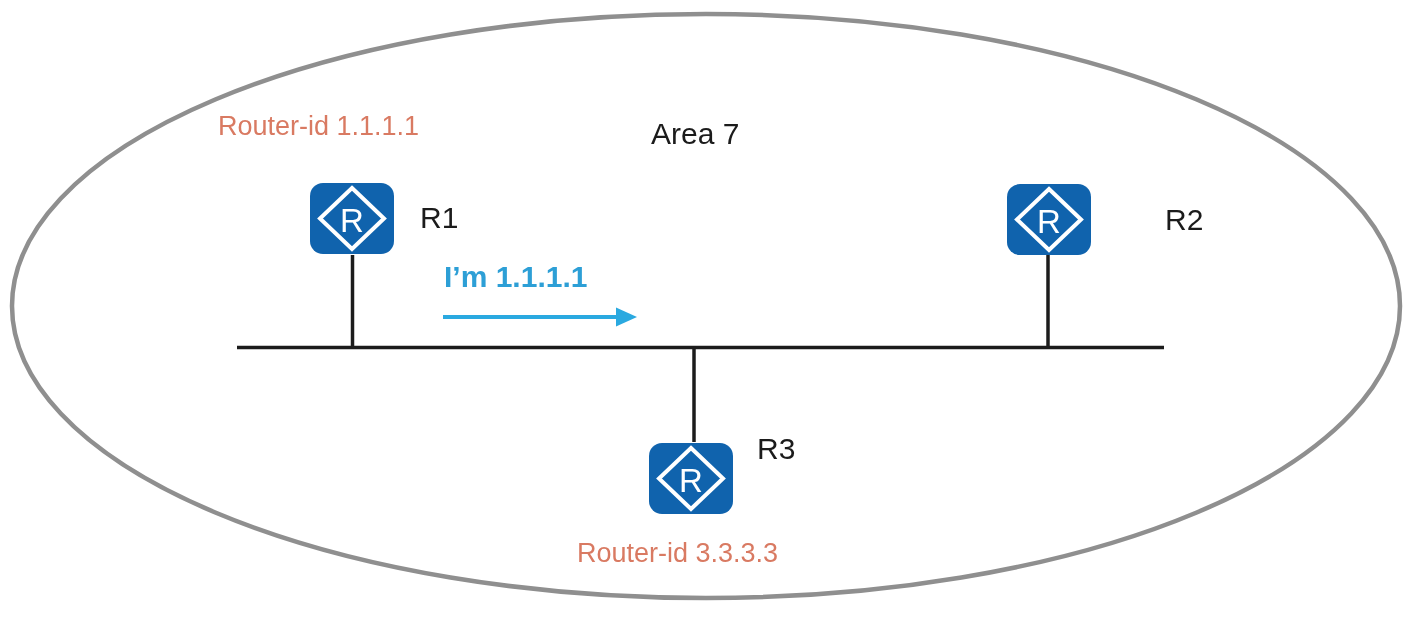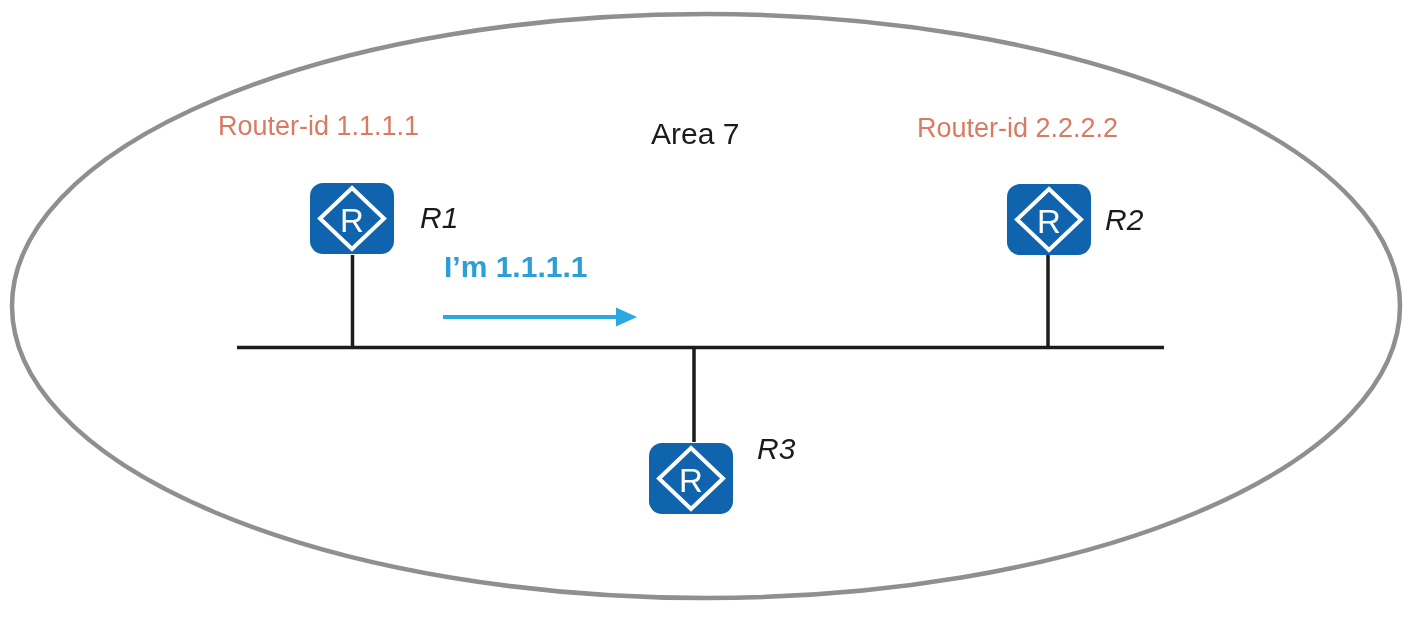"Router-id 2.2.2.2" div.label { html: <div>Router-id 2.2.2.2</div> -> none }
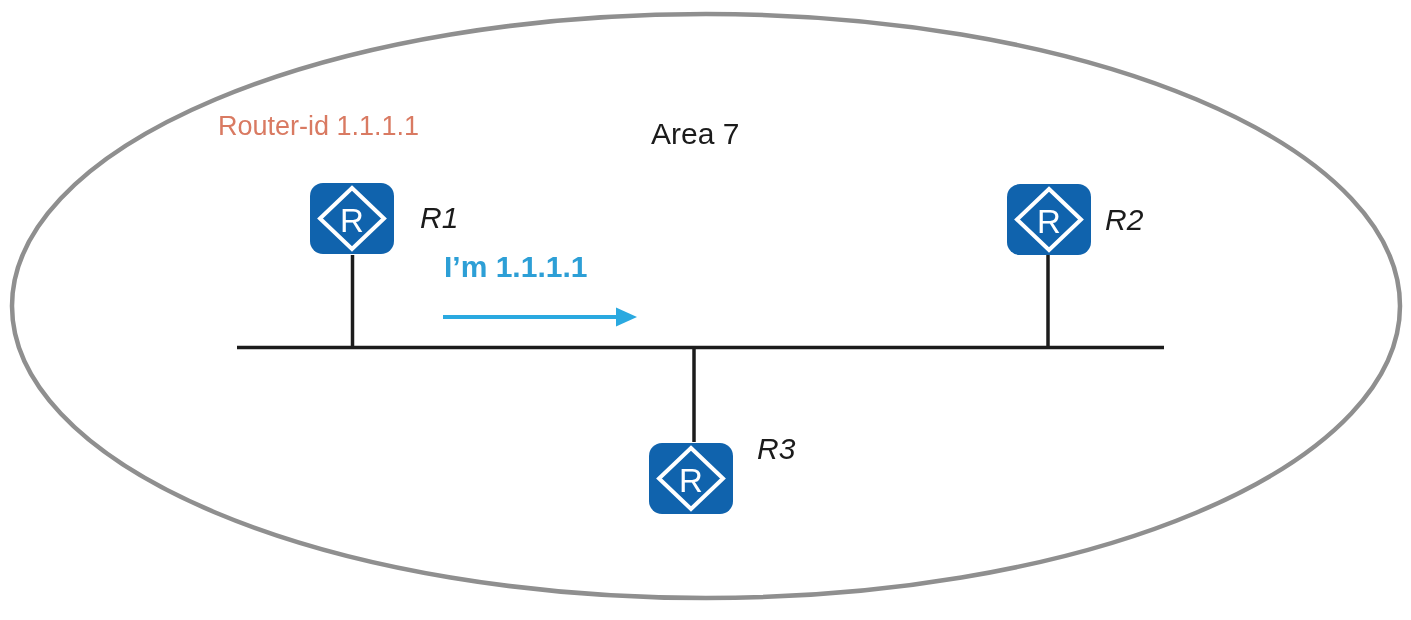"R1" .node-name { font-style: italic -> none }
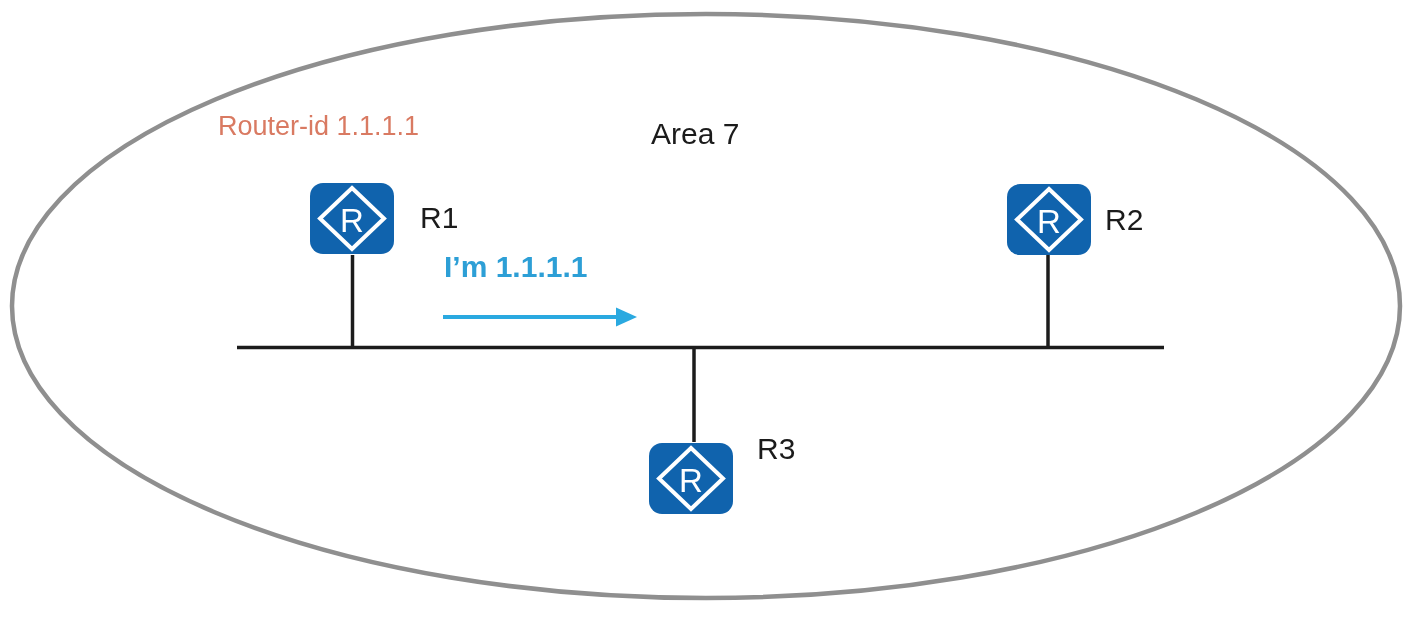"R2" div.label { left: 1105px -> 1165px }
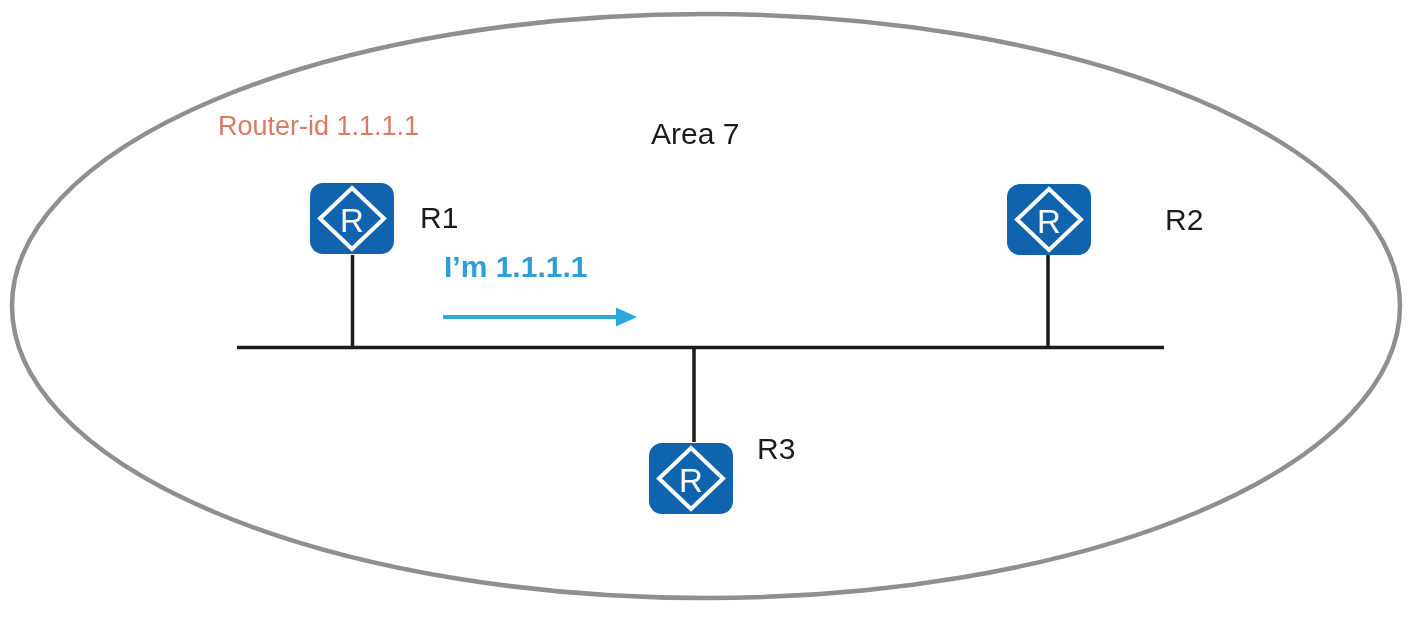"I’m 1.1.1.1" div.label { top: 250px -> 260px }
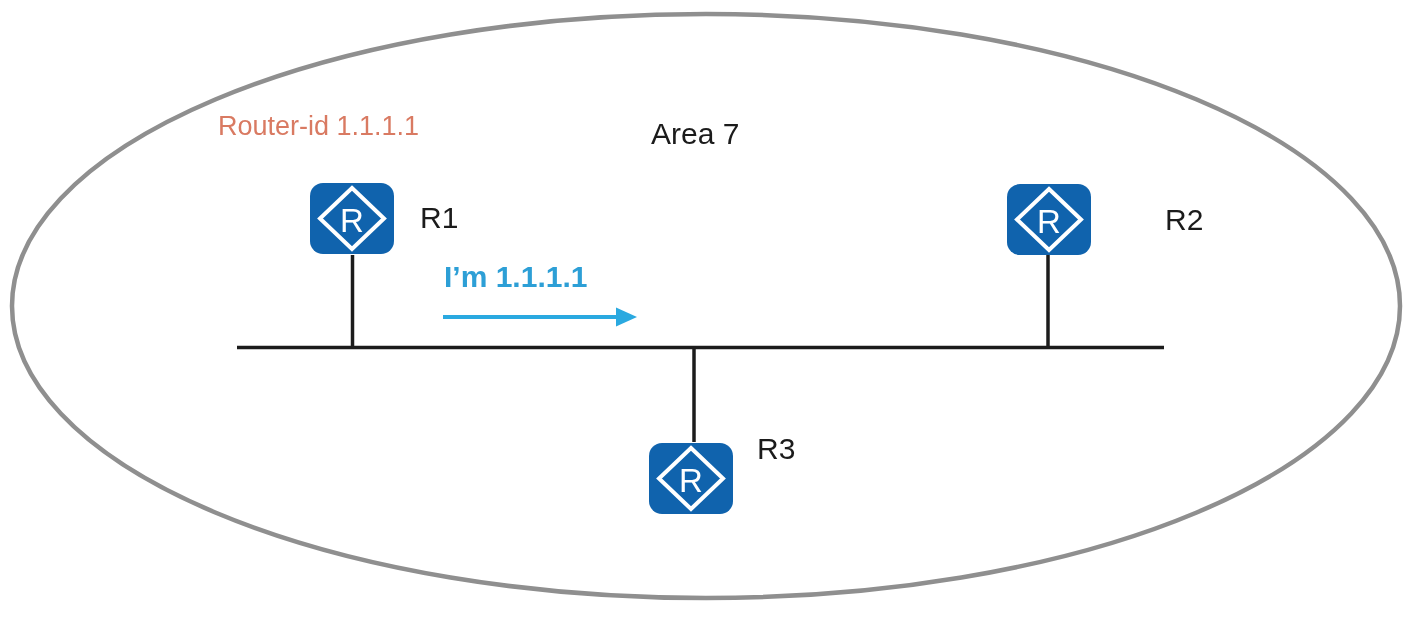"Router-id 3.3.3.3" div.label { html: none -> <div>Router-id 3.3.3.3</div> }
